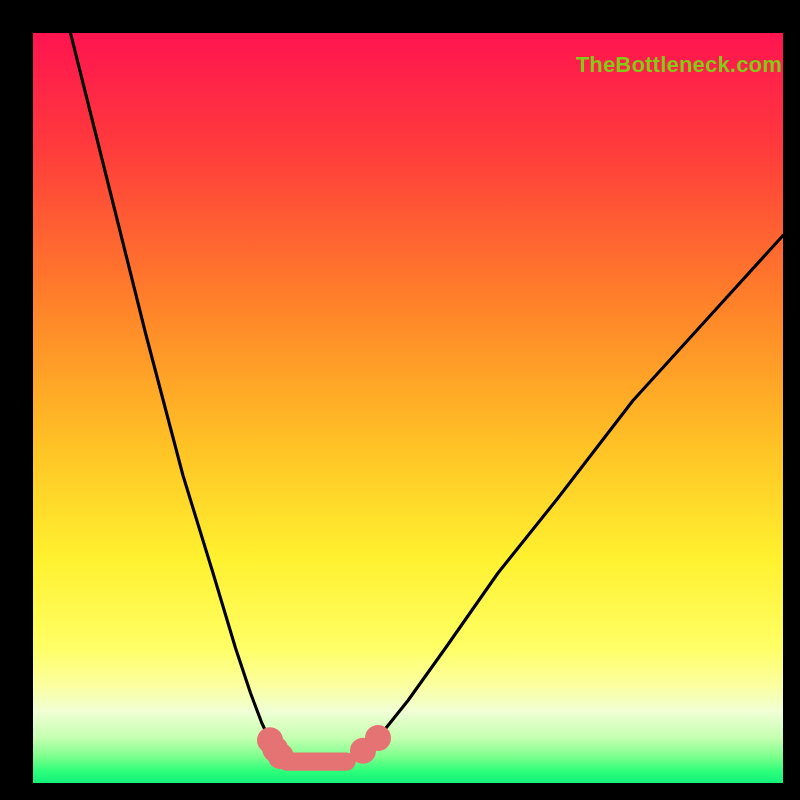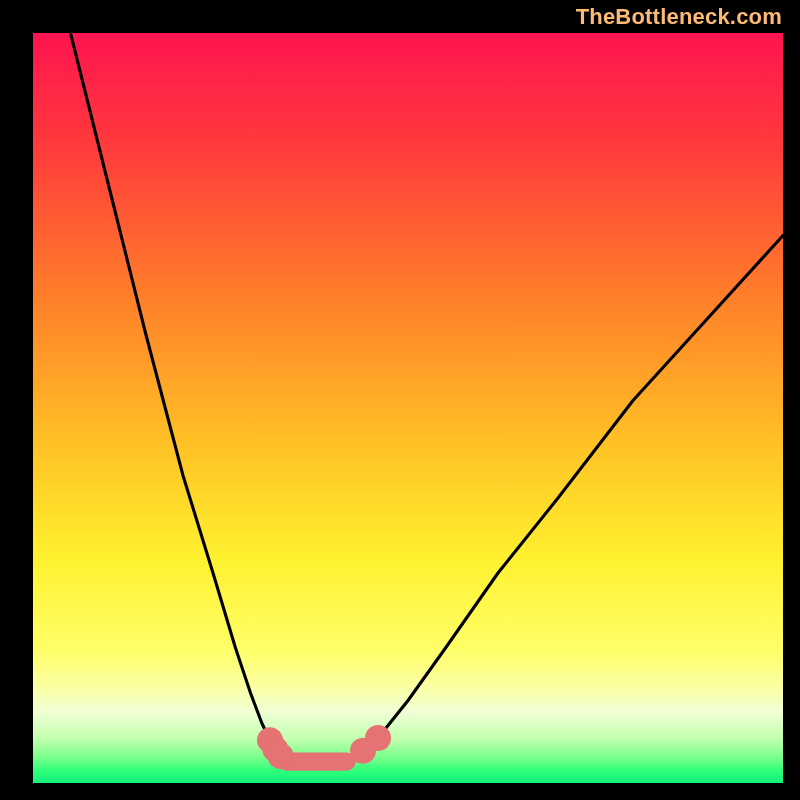"TheBottleneck.com" div.watermark { color: #fdba74 -> #84cc16; margin-top: none -> 48px }
